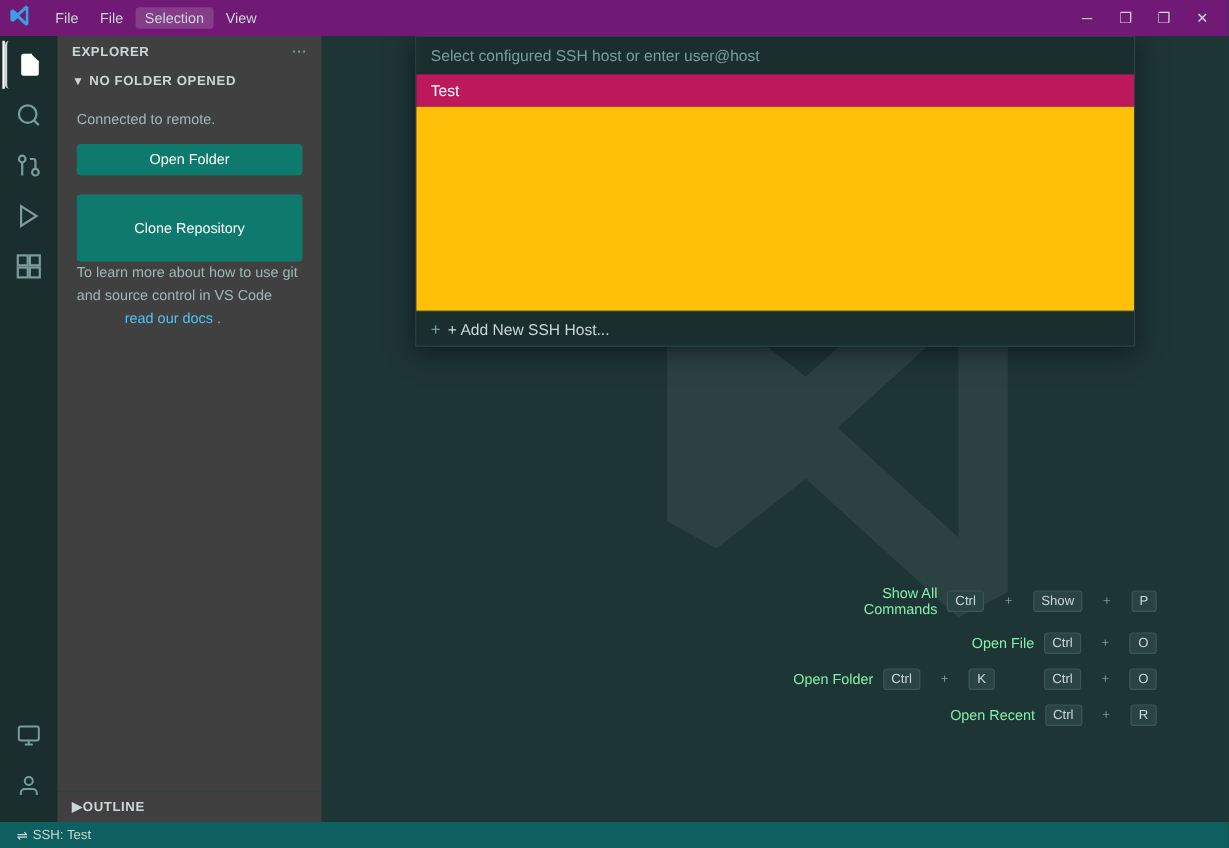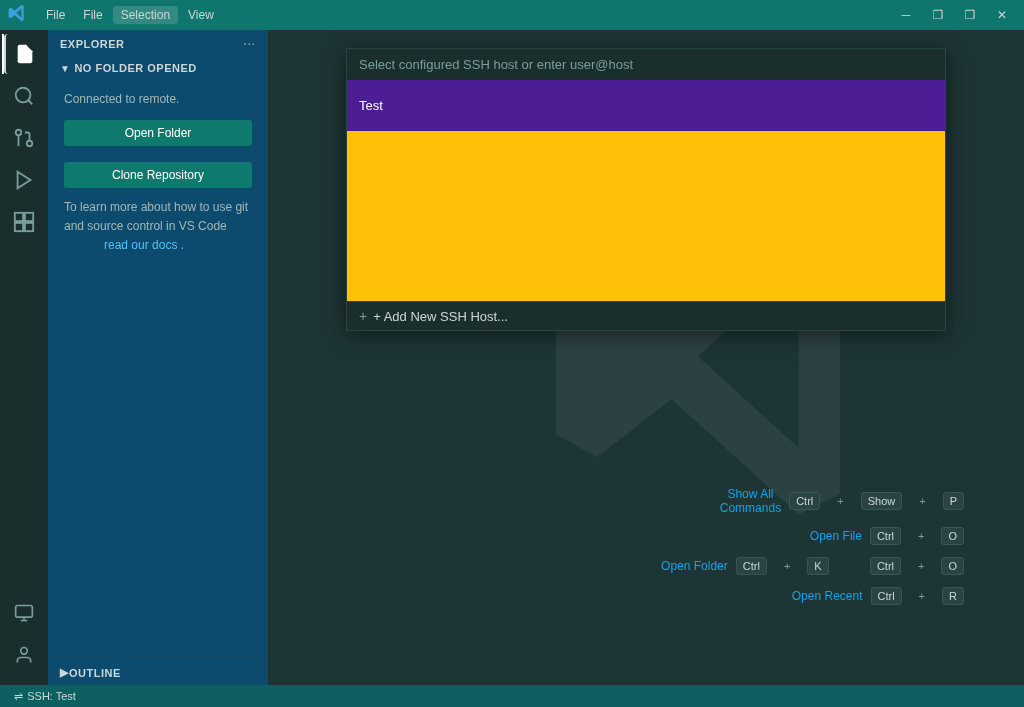"File" .titlebar { background: #0f766e -> #701a75 }
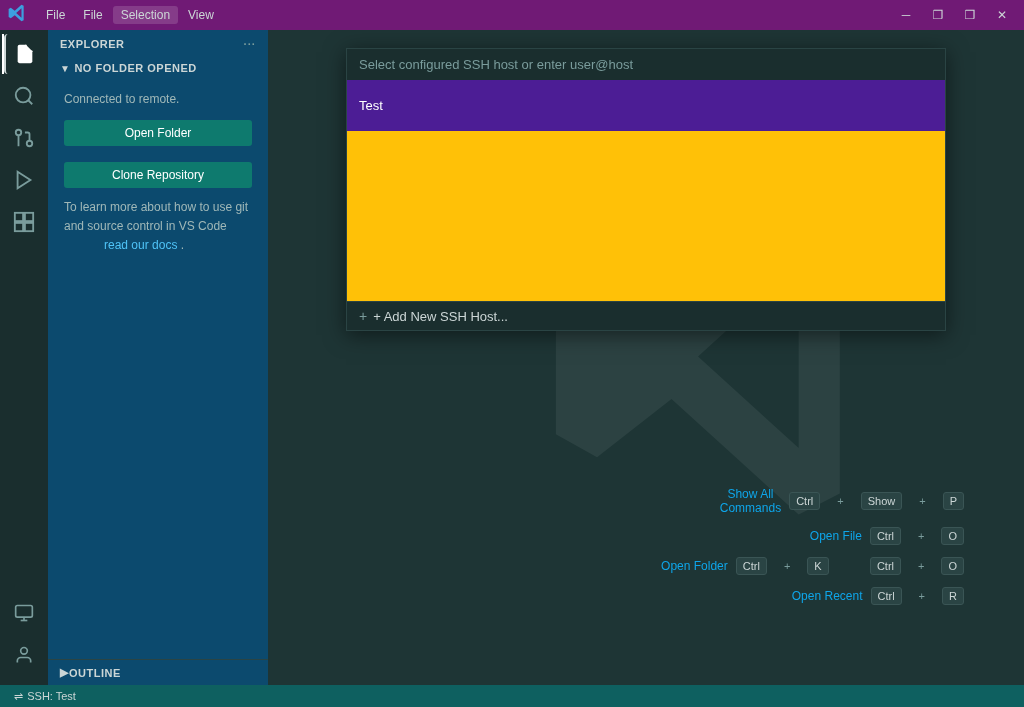"EXPLORER" .sidebar { background: #0c4a6e -> #404040 }
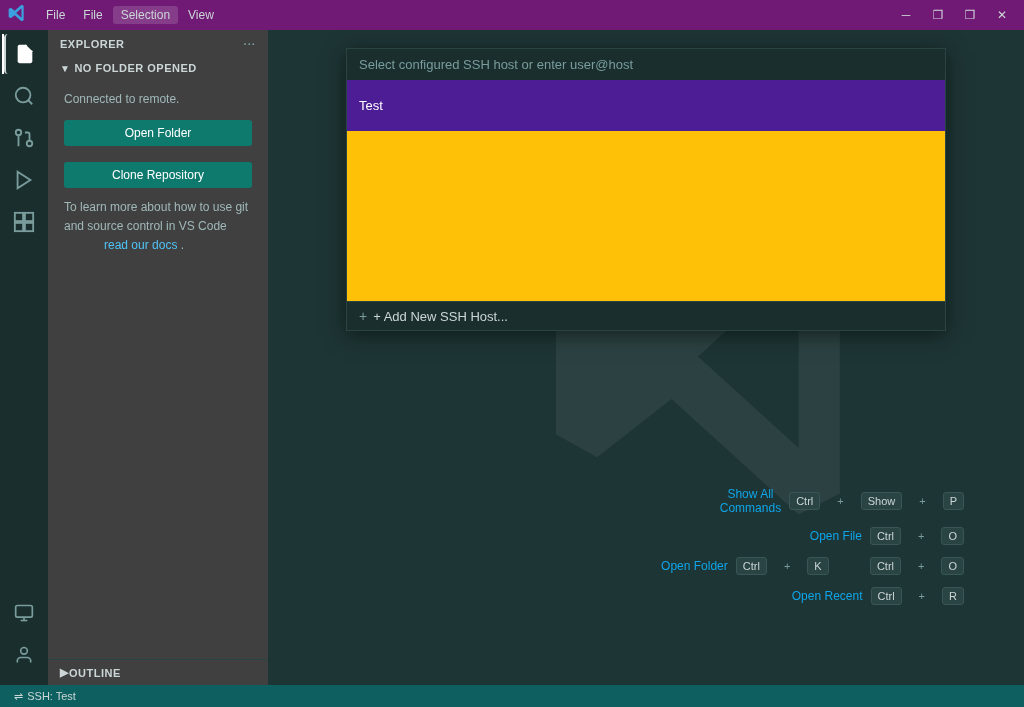"Select configured SSH host or" .command-palette { margin-top: 18px -> none }
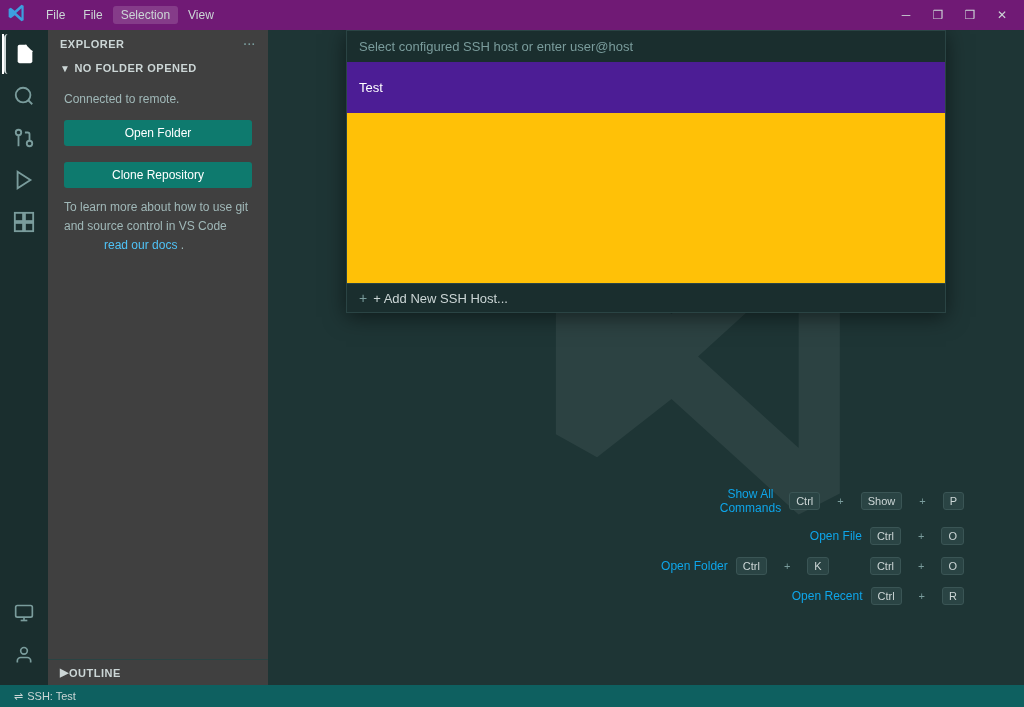"Test" .command-palette-selected { background: #4c1d95 -> #be185d; padding: 18px 12px -> 6px 12px }
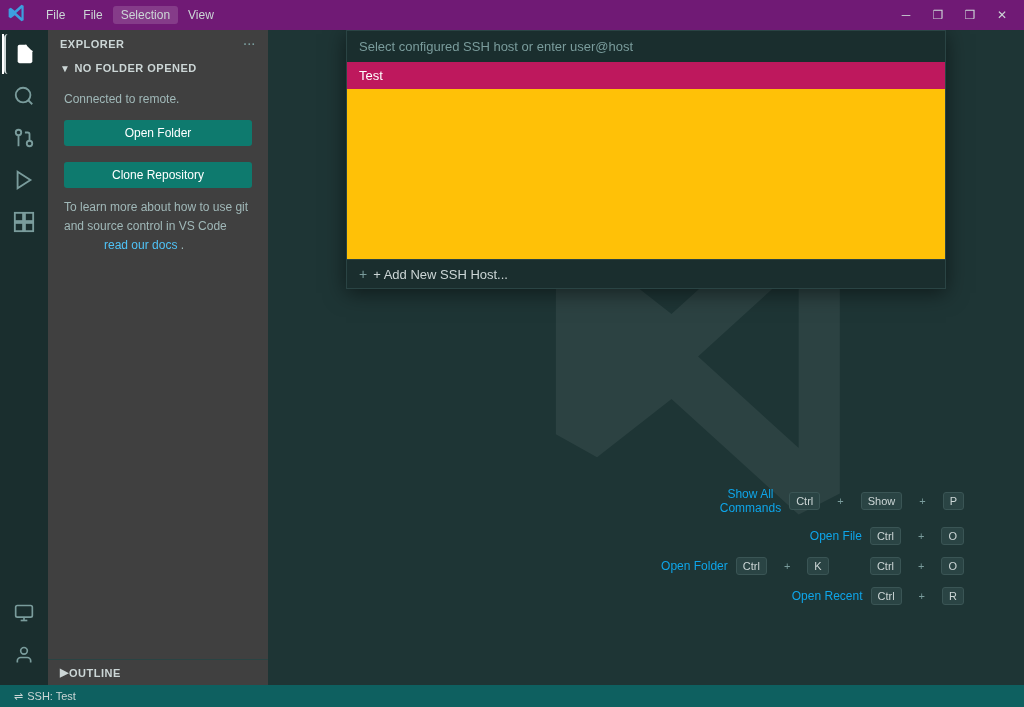"Clone Repository" .btn-clone-repo { margin-bottom: 10px -> 0; padding: 6px 12px -> 21px 12px }
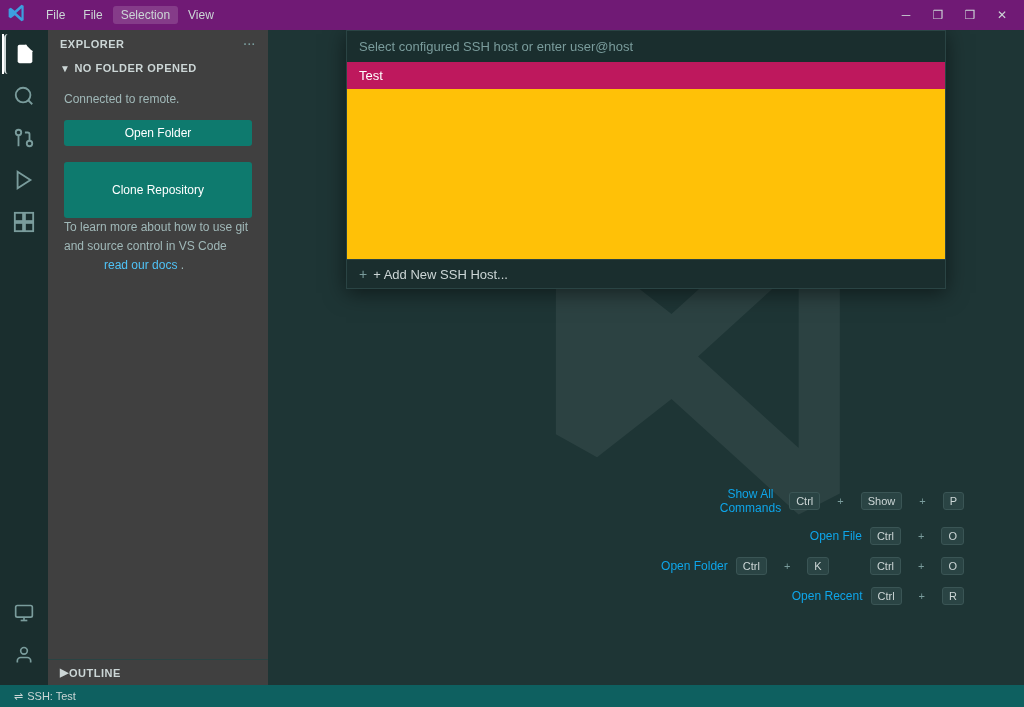"Show All" .shortcut-label { color: #0ea5e9 -> #86efac; text-align: center -> right }
